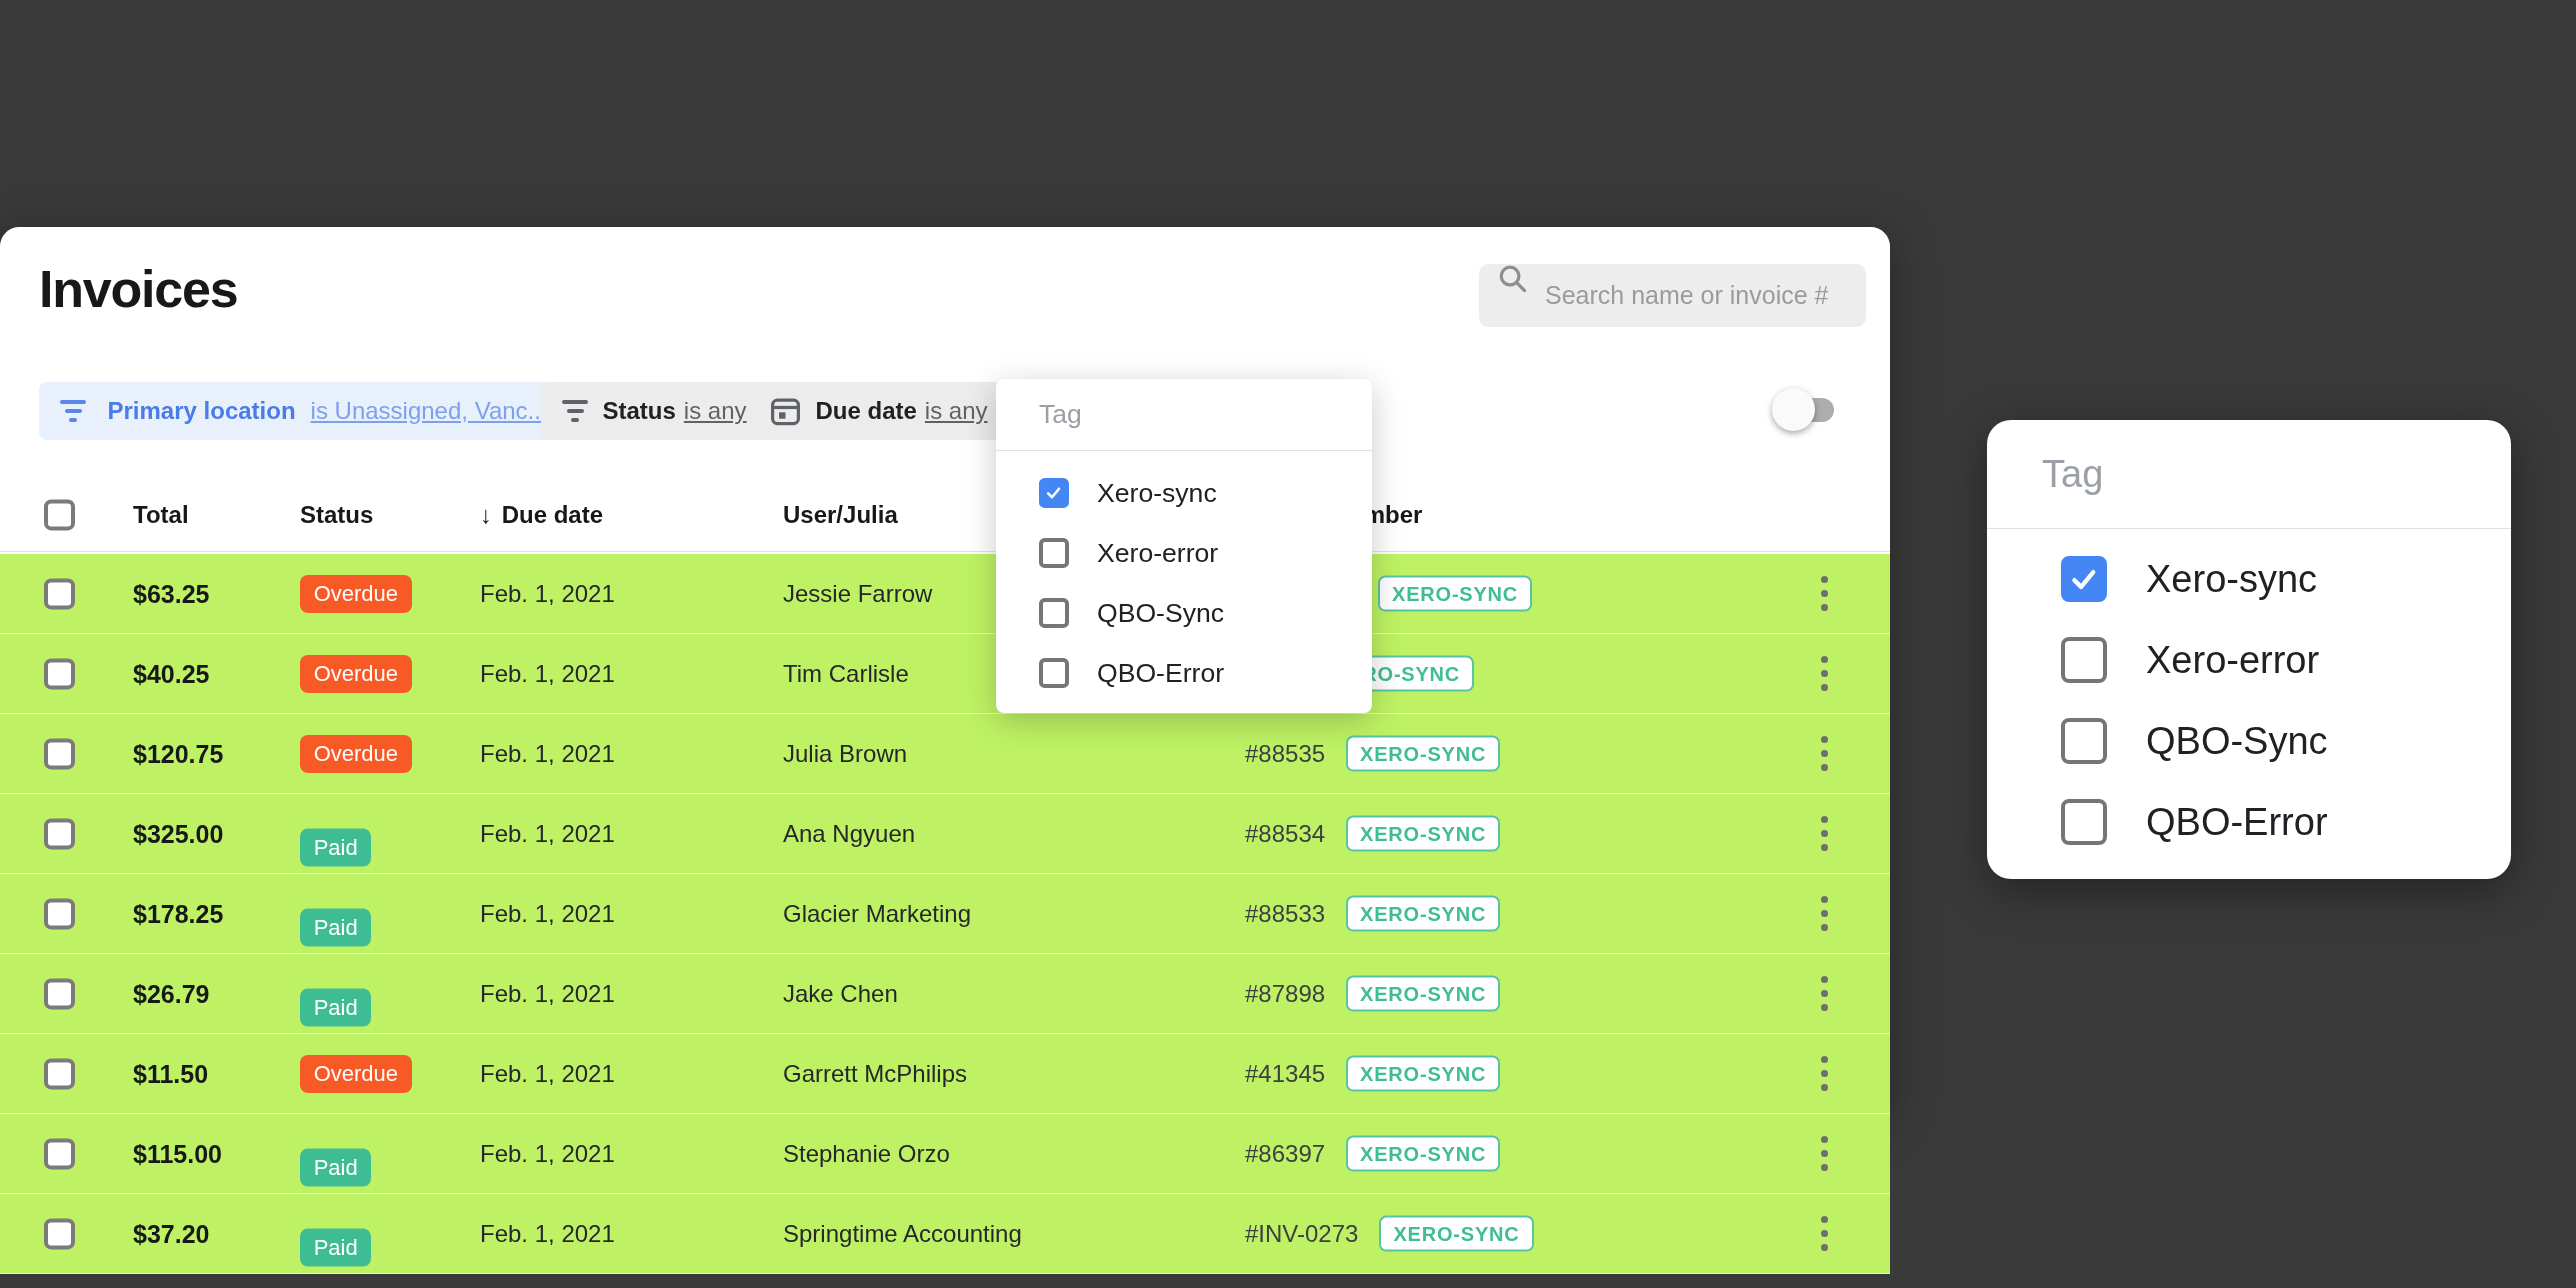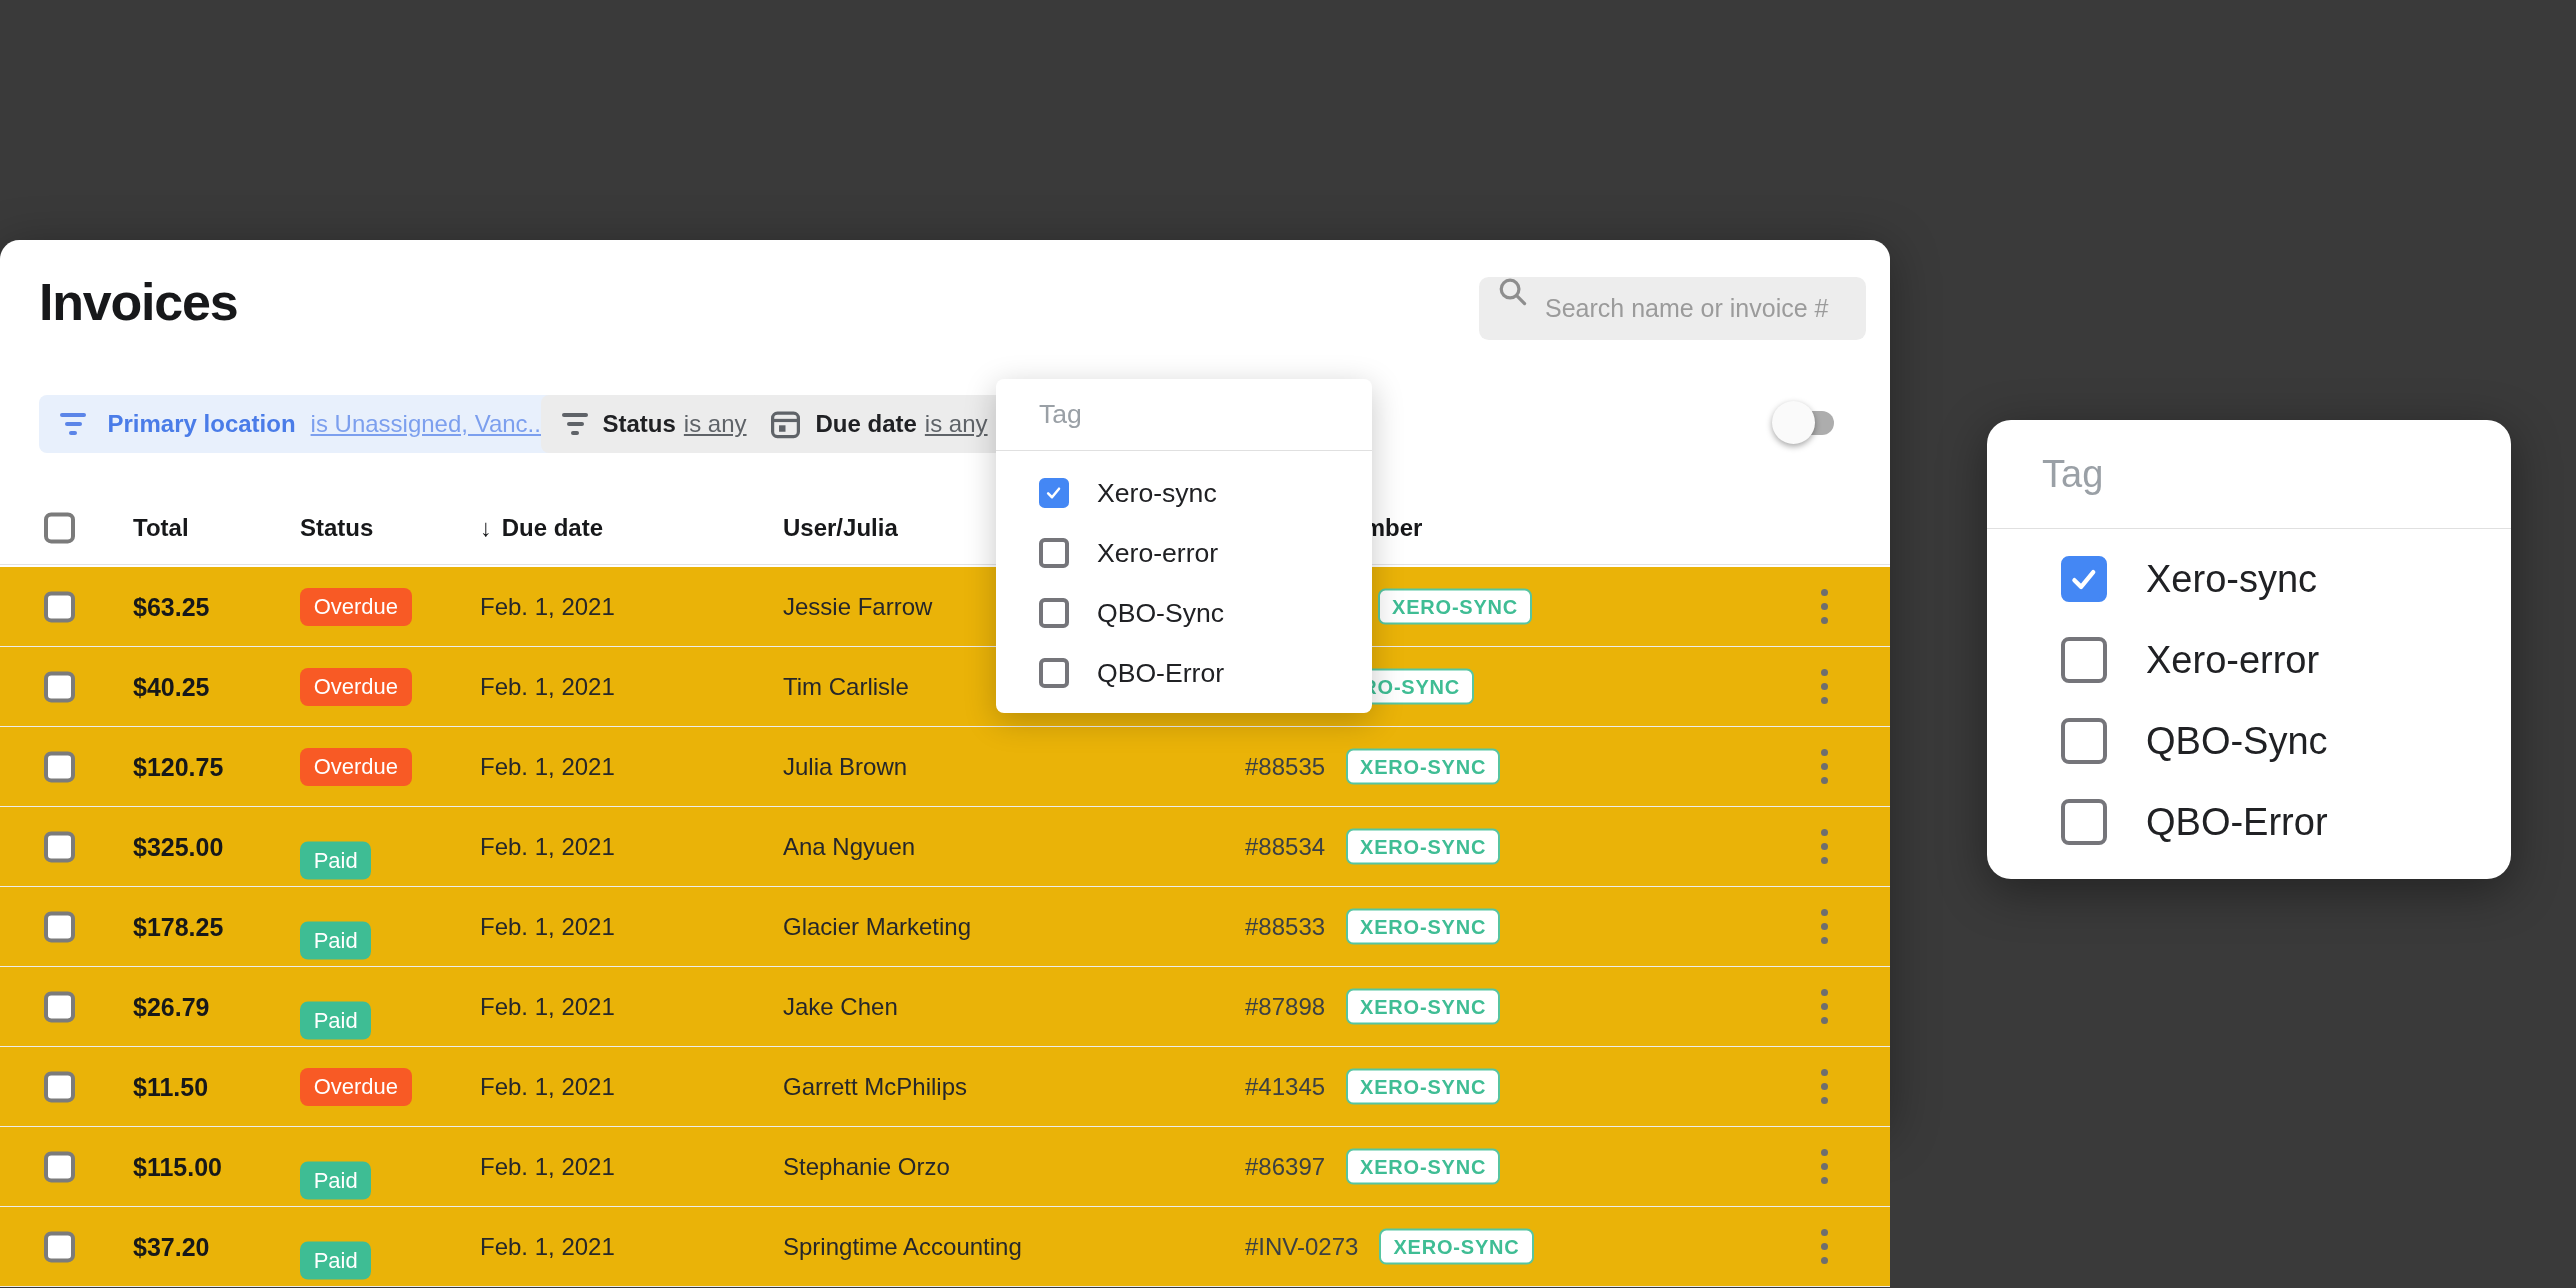"Invoices" .card { top: 240px -> 227px }
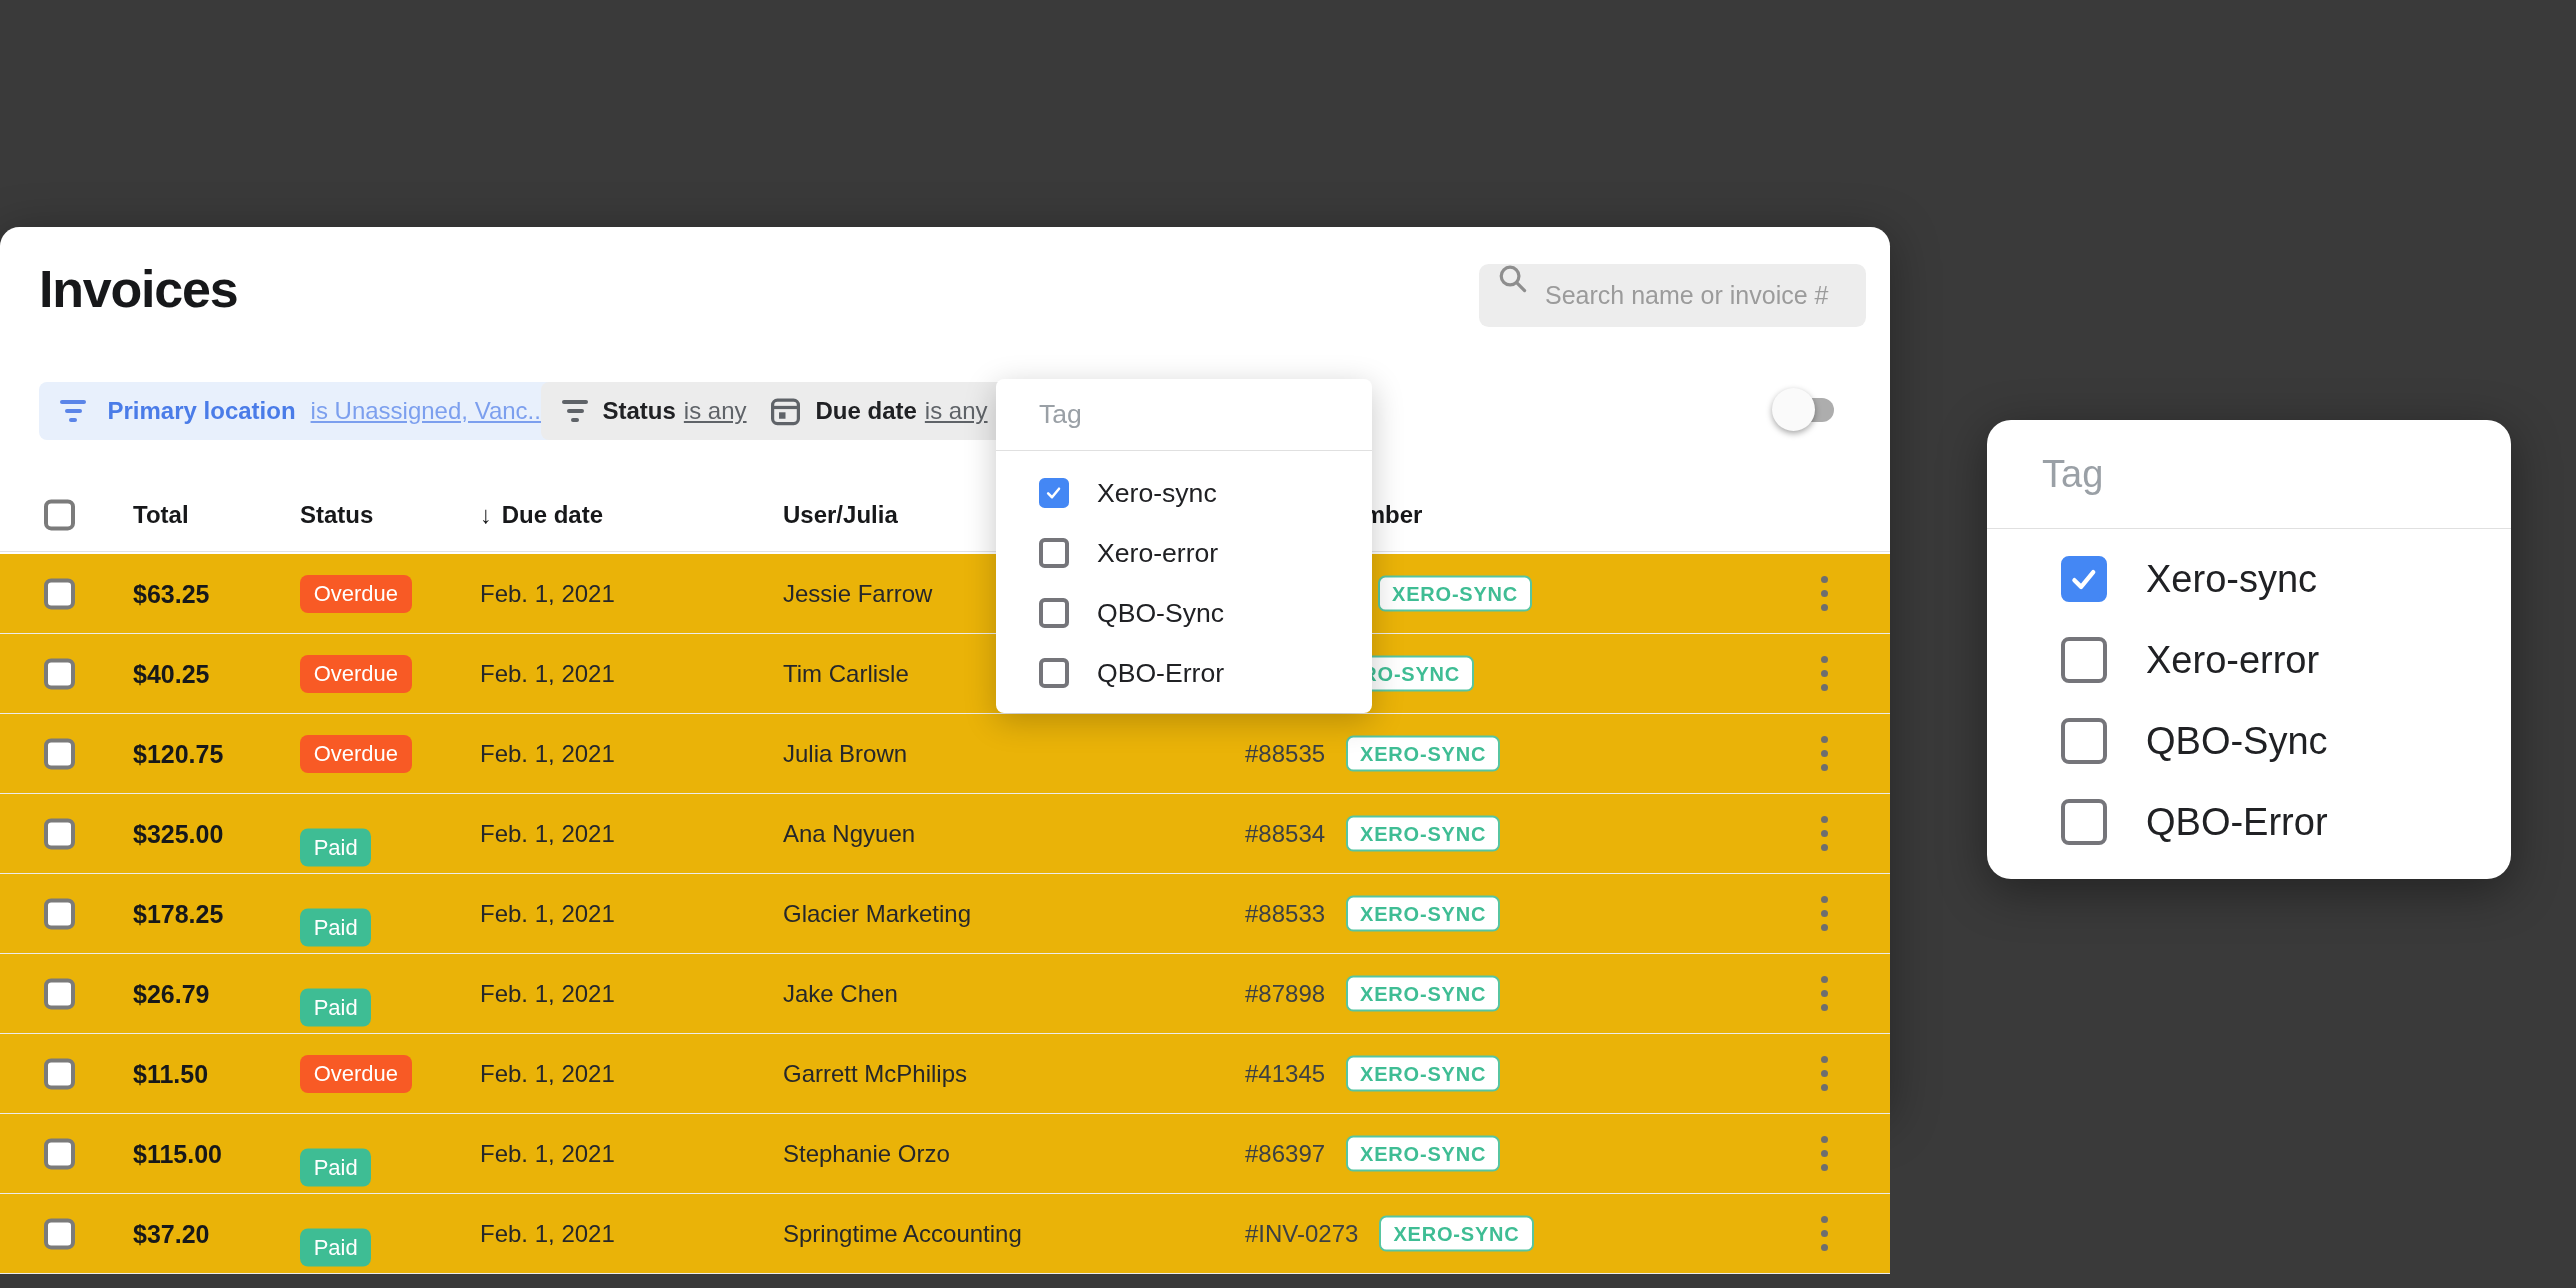"$63.25" .table-row { background: #eab308 -> #bef264 }
